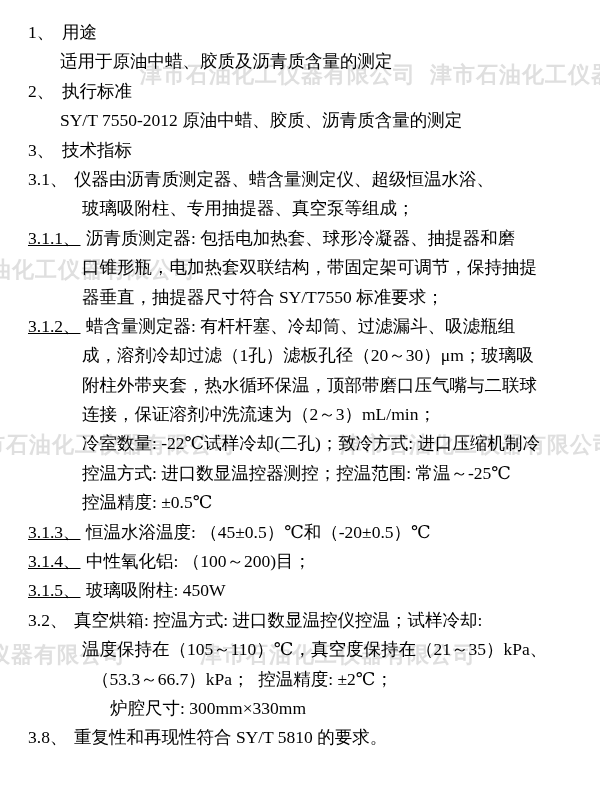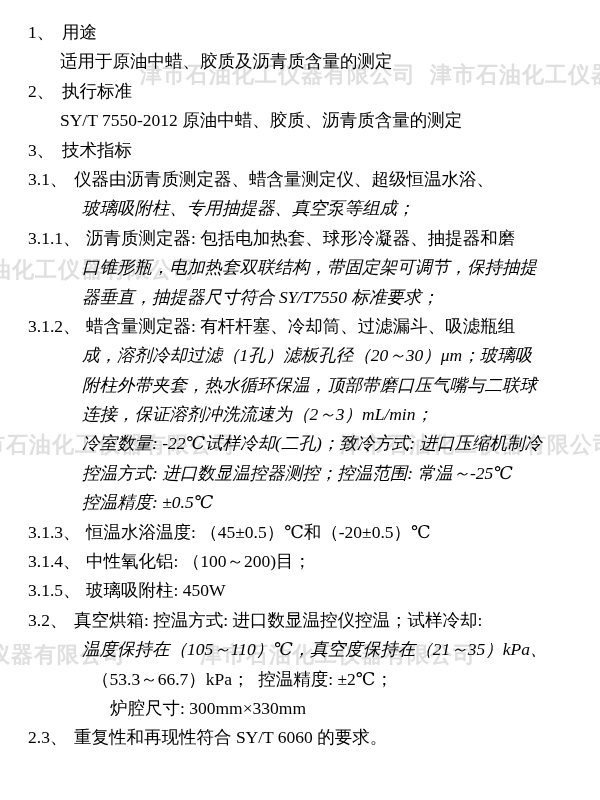"玻璃吸附柱、专用抽提器、真空泵等组成；" .cont-3 { font-style: italic -> none }
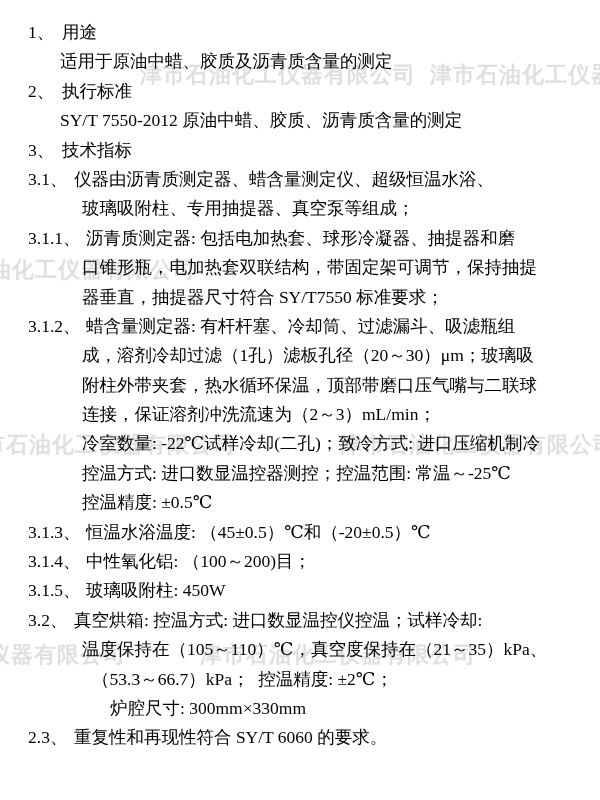"3.1.1、" .num-w4 { text-decoration: none -> underline }
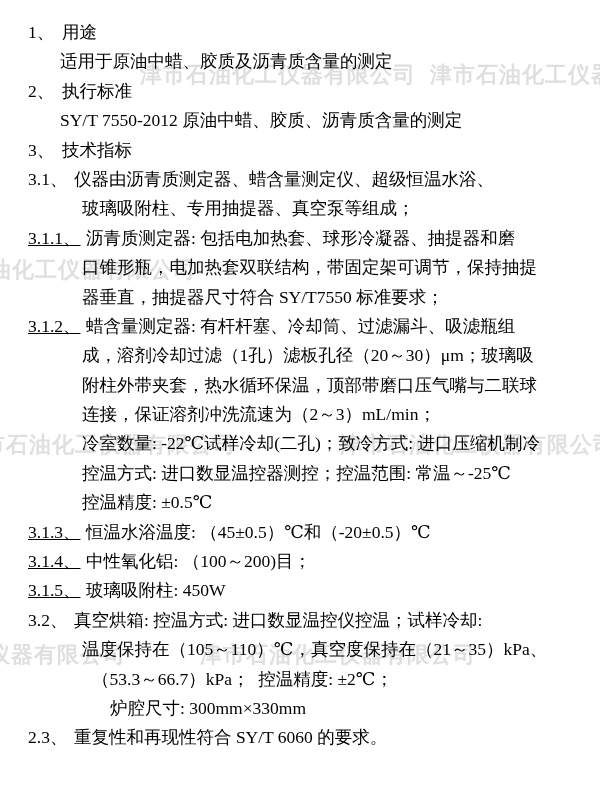"2.3、" span.num { text: 2.3 -> 3.8 }
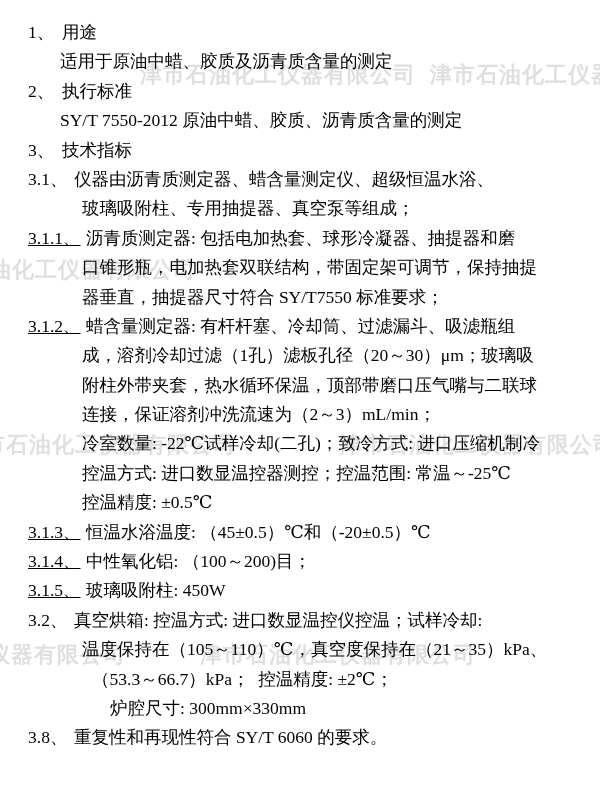"重复性和再现性符合 SY/T 6060 的要求。" span.txt { text: 6060 -> 5810 }
